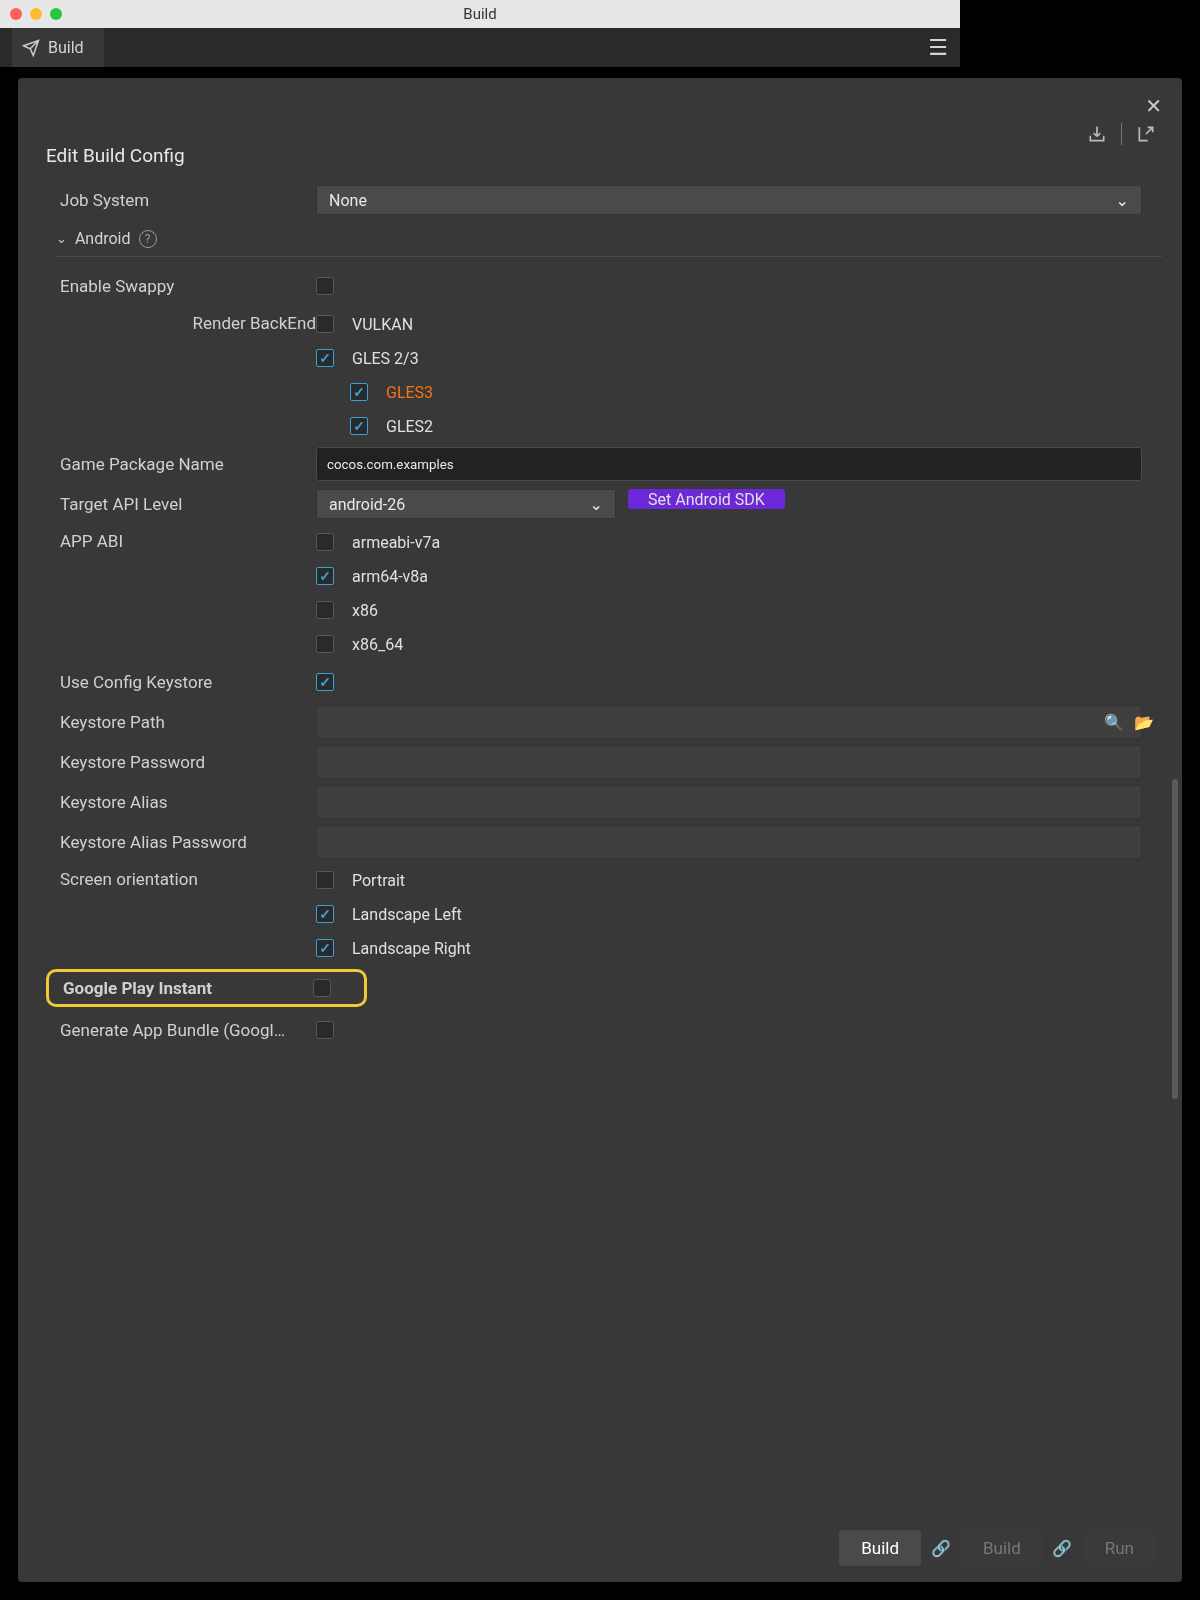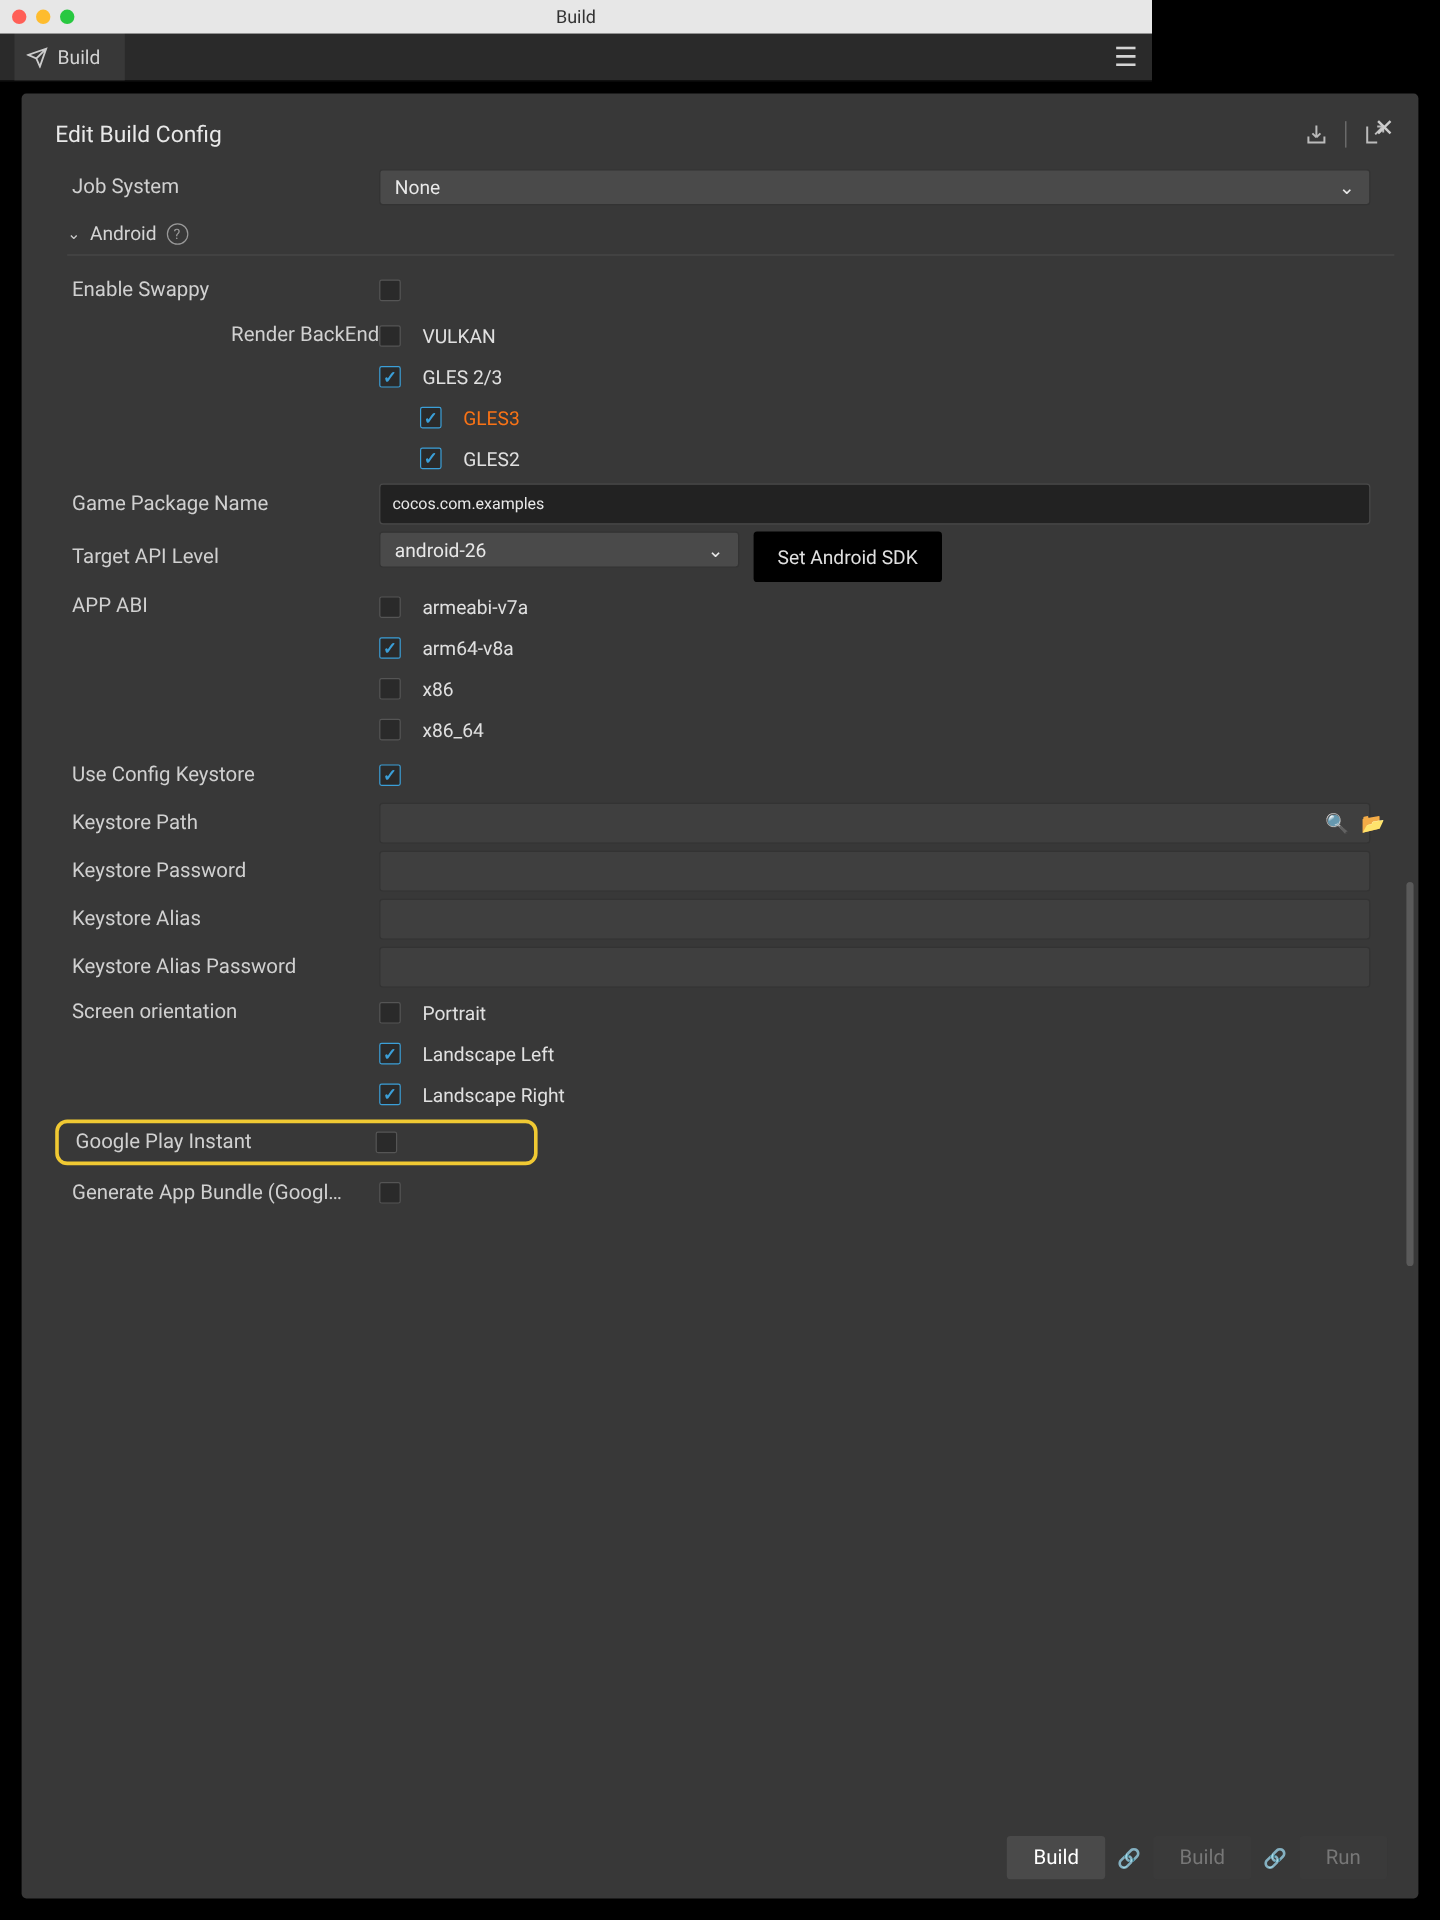"Edit Build Config" .panel-title { margin-top: none -> 44px }
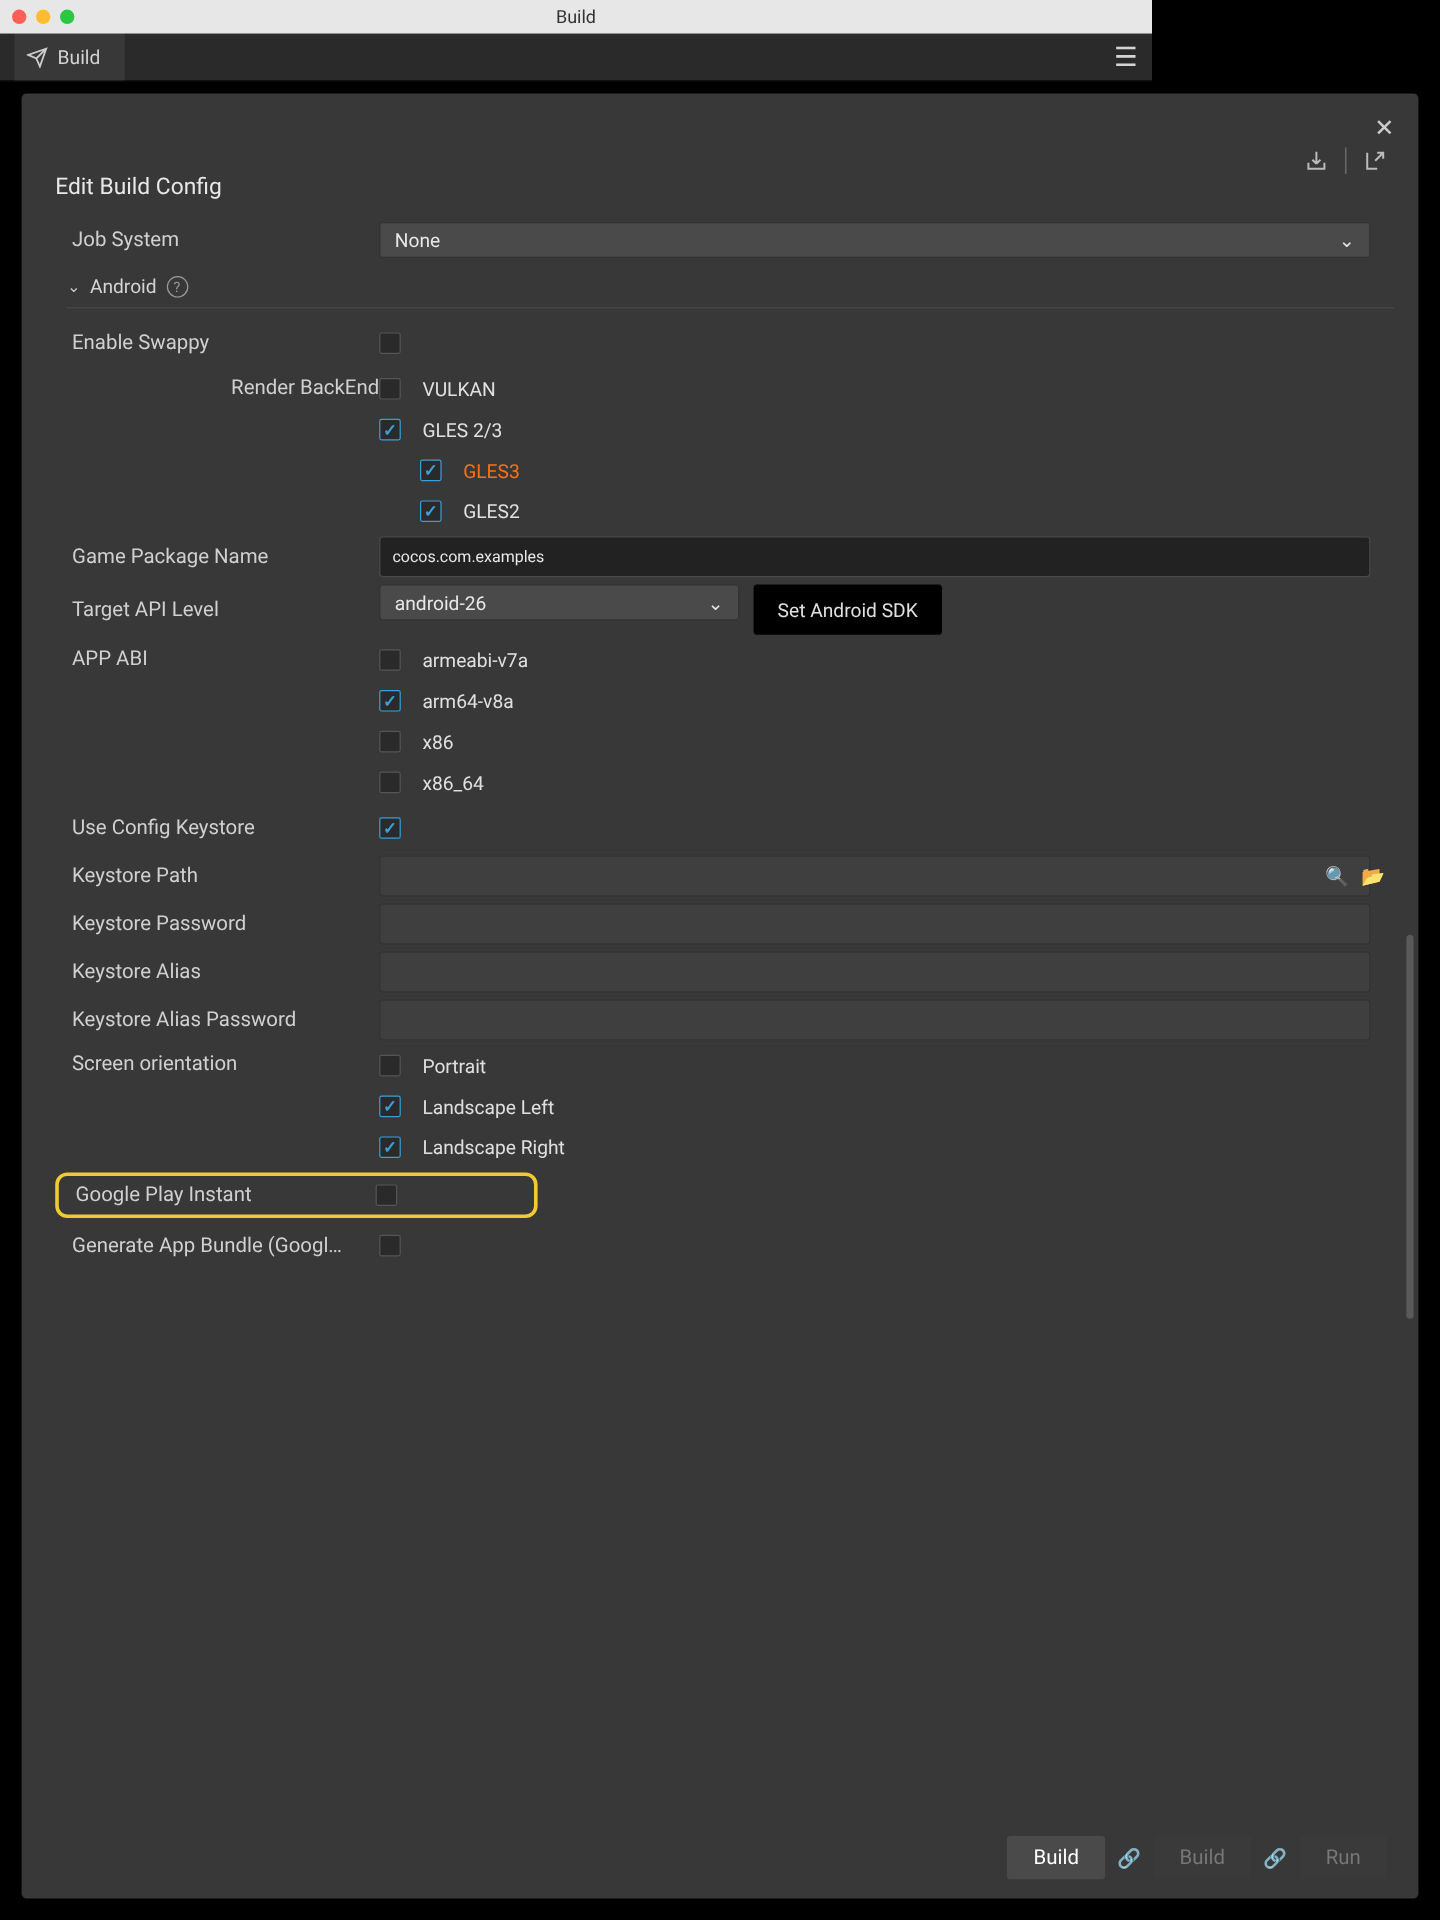"Set Android SDK" .btn-grey { background: #000000 -> #6d28d9; height: 42px -> 20px }
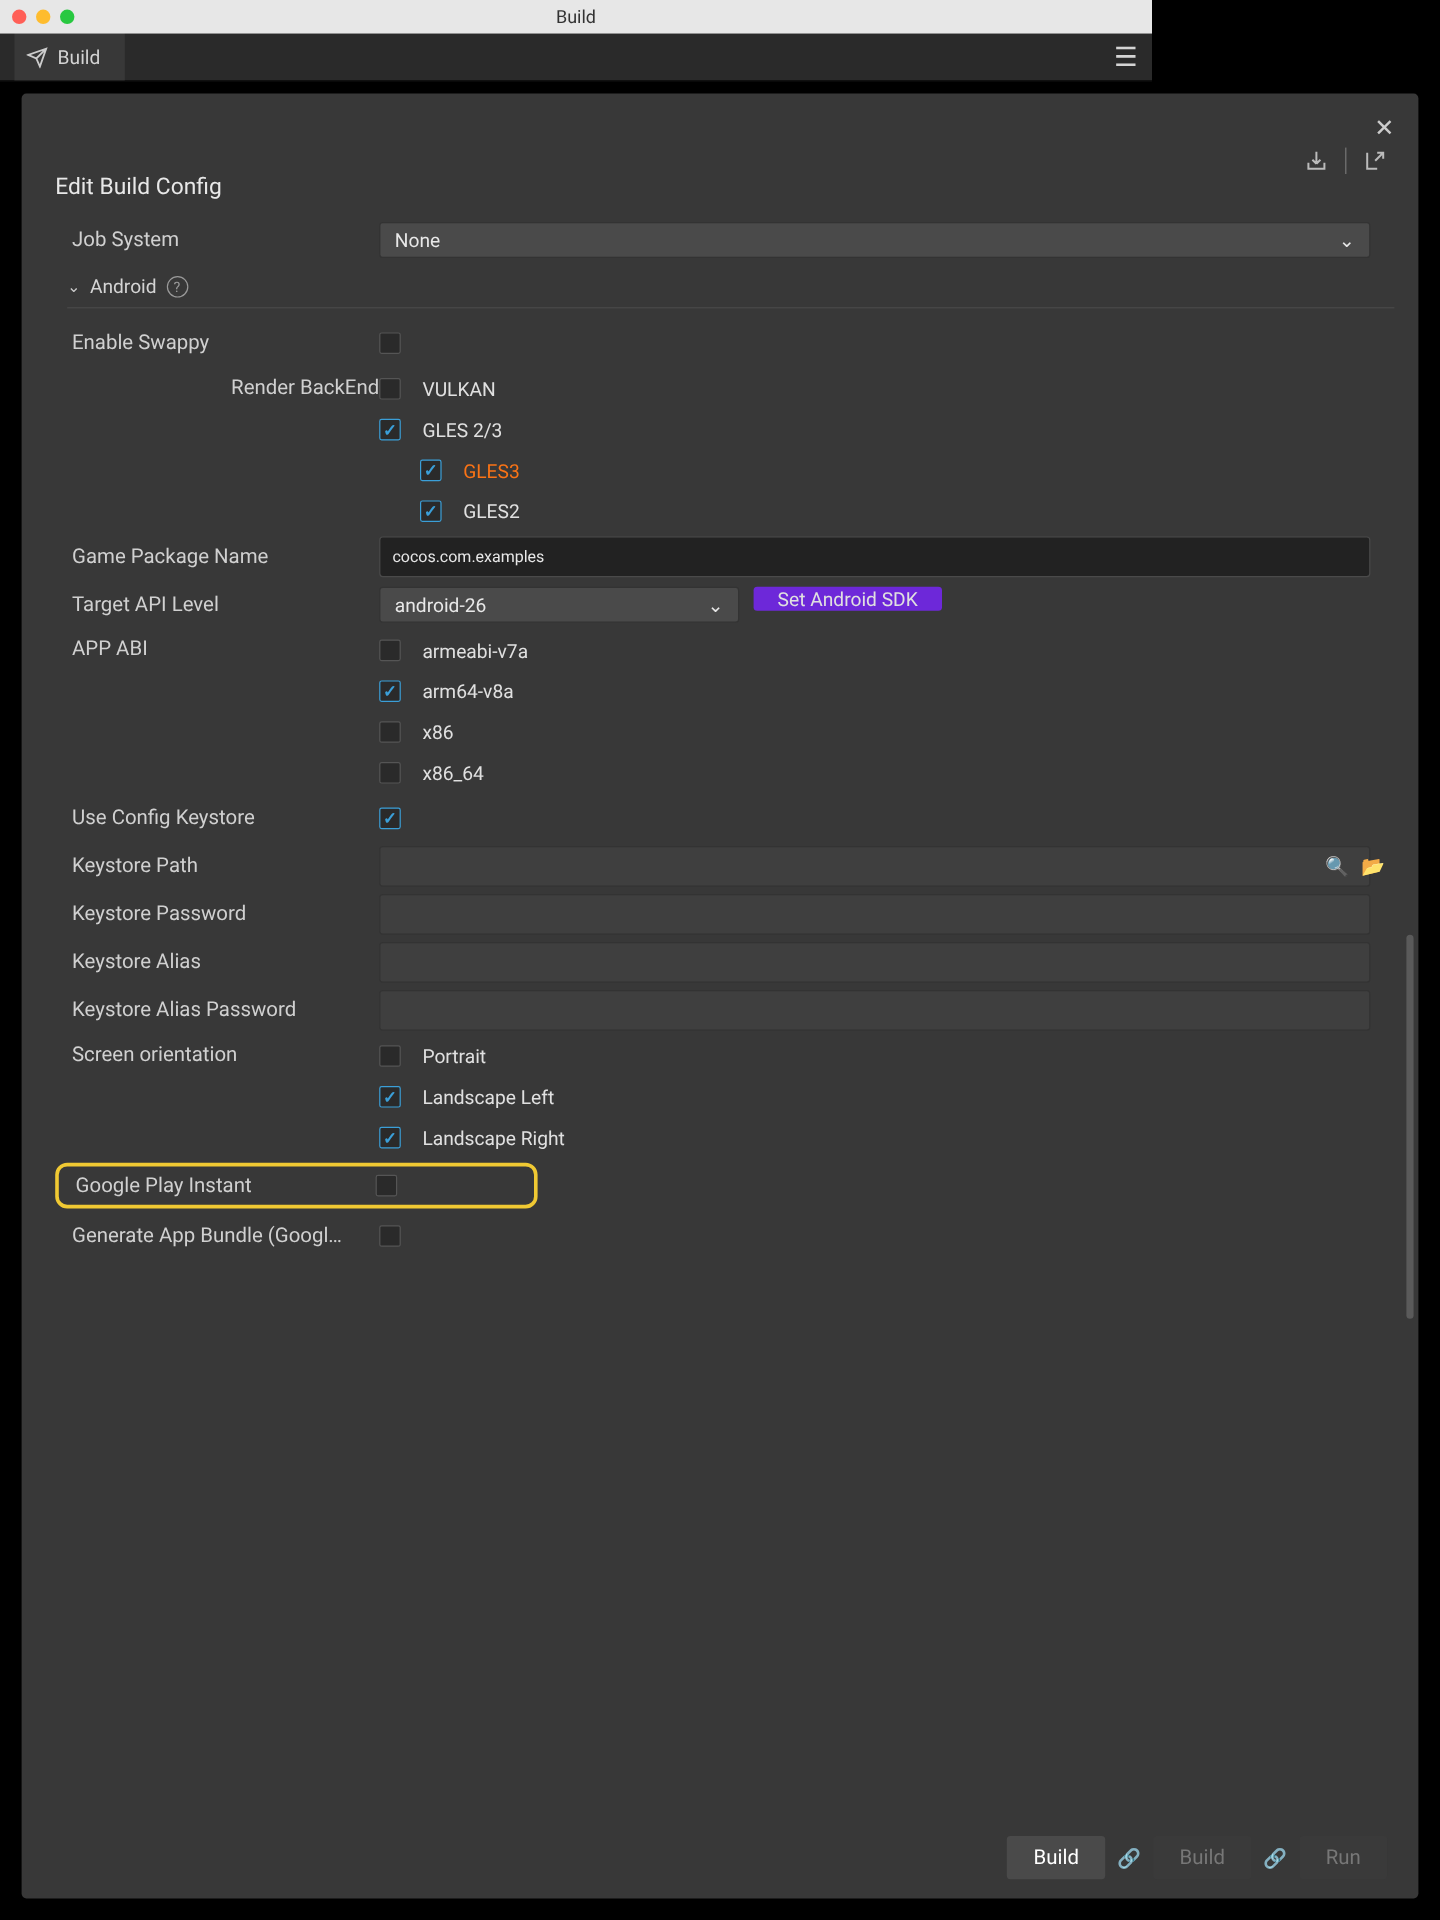"Google Play Instant" div.highlight { font-weight: none -> bold; width: 402px -> 321px }
